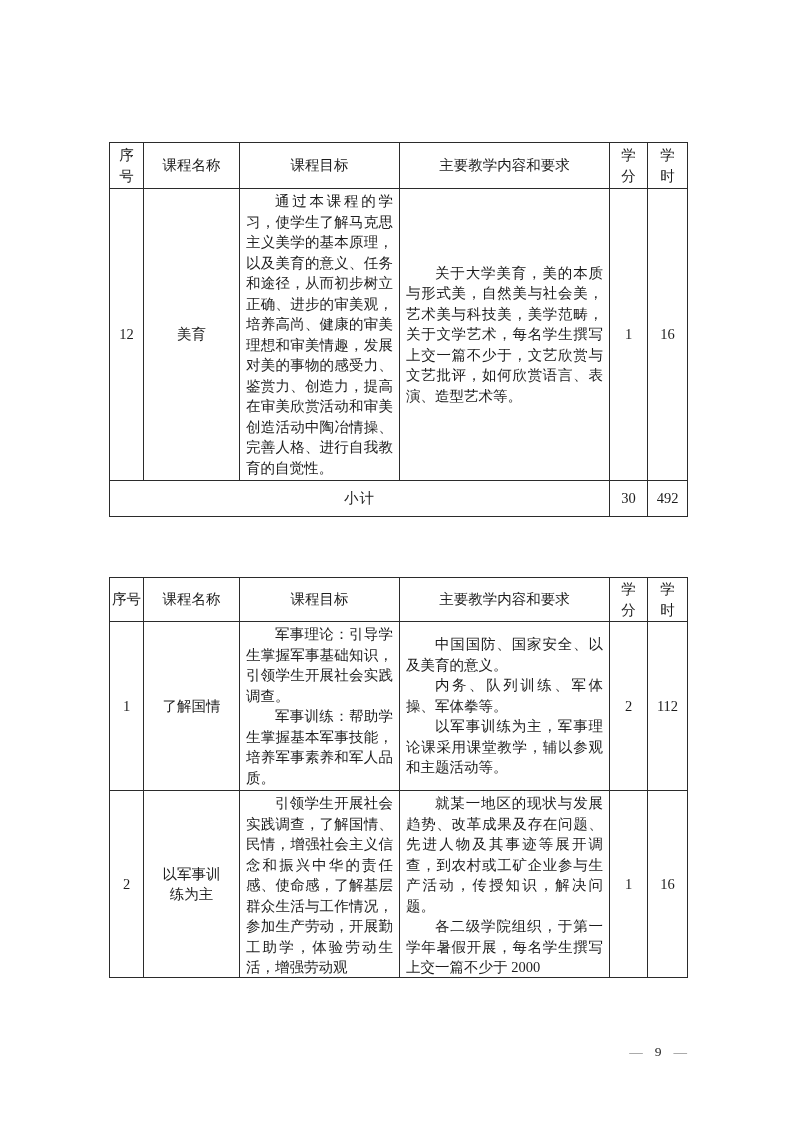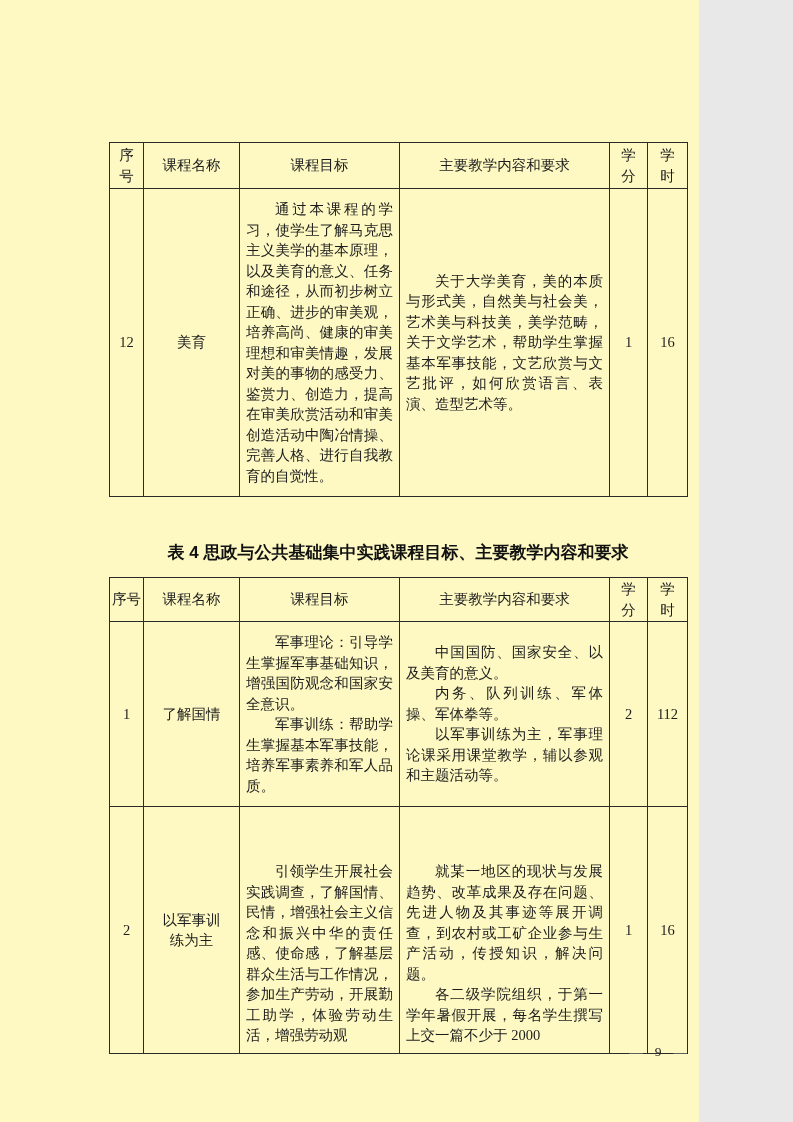"序号" .page { background: #fef9c3 -> #ffffff; width: 699px -> 793px }
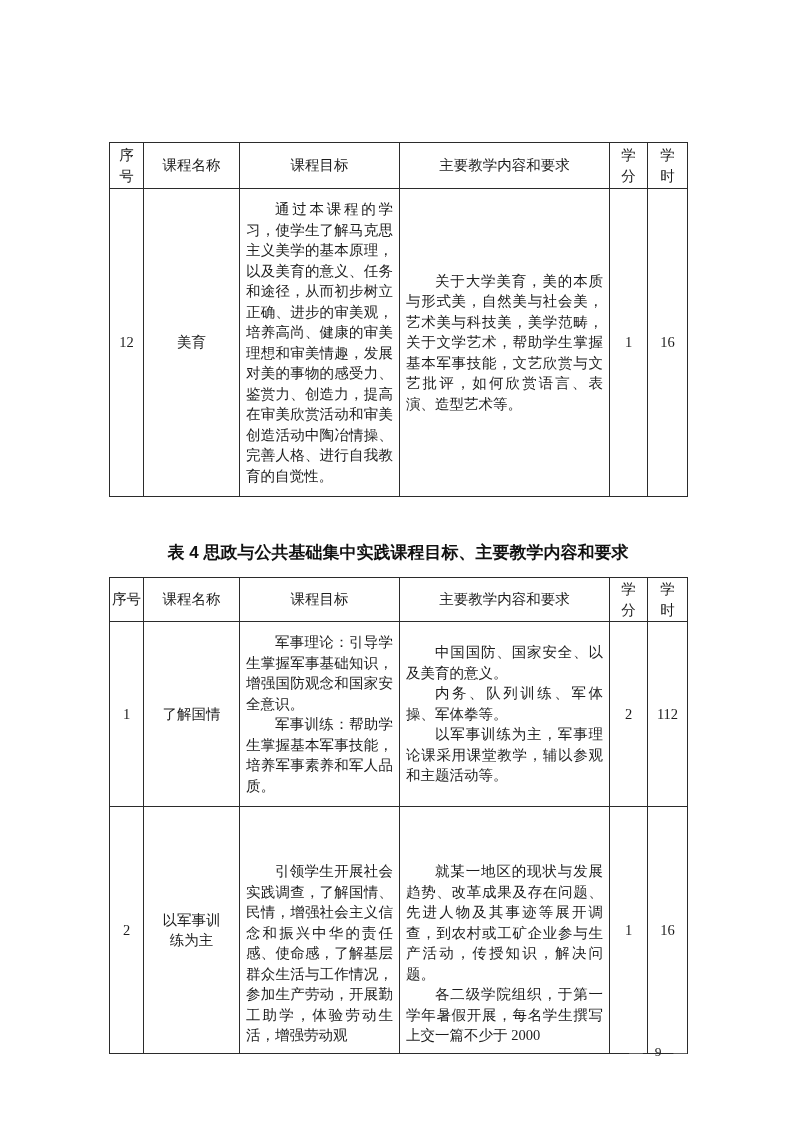"通过本课程的学习，使学生了解马克思主义美学的基本原理，以及美育的意义、任务和途径" .ctable td.txt { padding: 10px 6px -> 2px 6px }
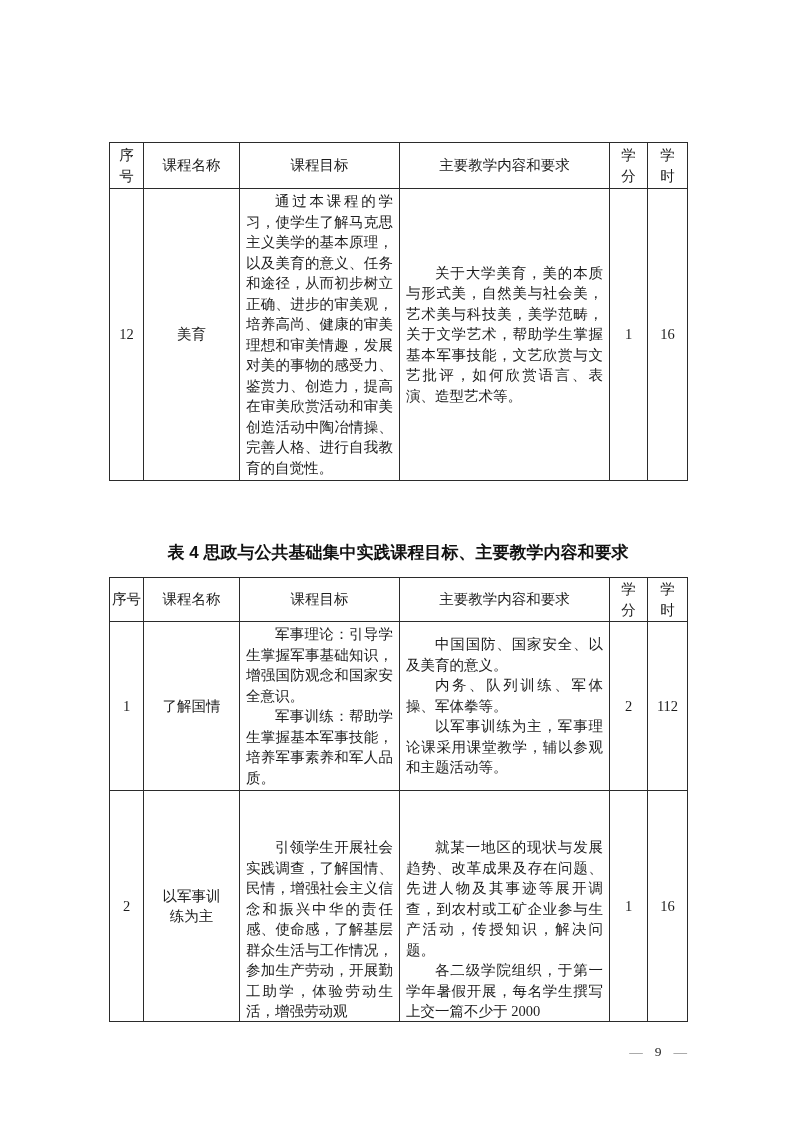"关于大学美育，美的本质与形式美，自然美与社会美，艺术美与科技美，美学范畴，关于文" p.para { text: 帮助学生掌握基本军事技能 -> 每名学生撰写上交一篇不少于 }
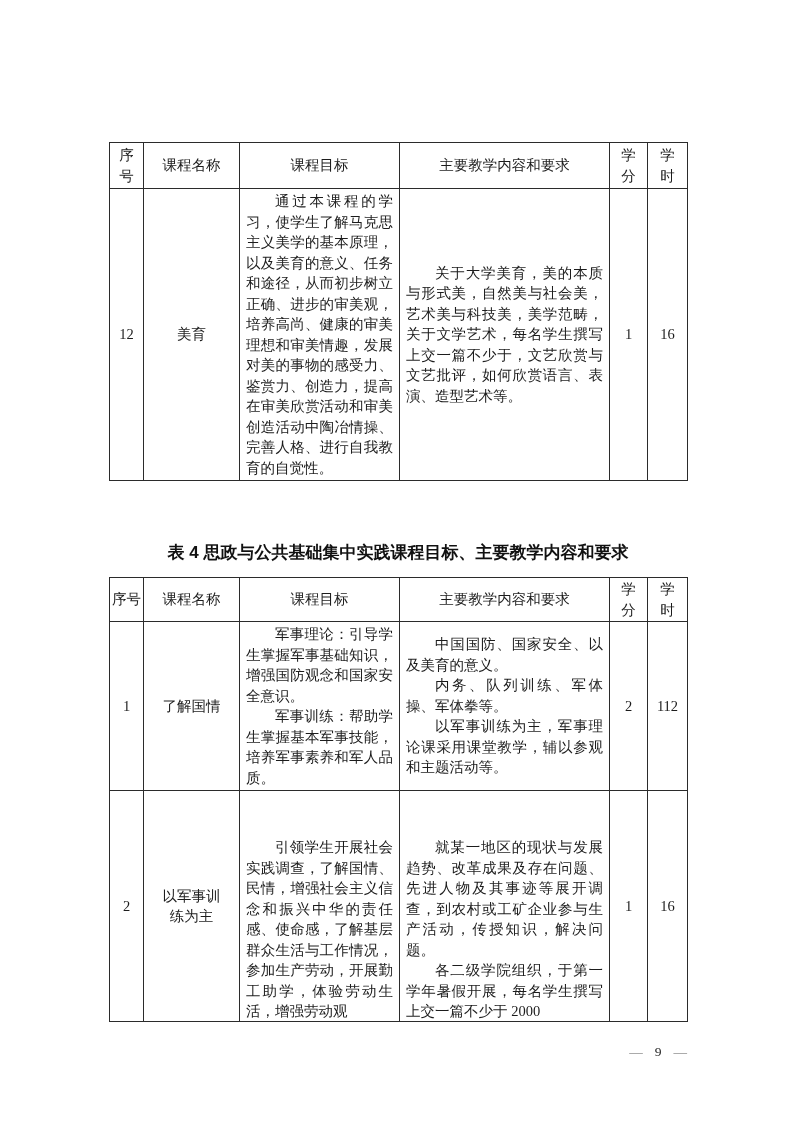"小计" tr { html: none -> <tr> <td>小计</td> <td>30</td> <td>492</td> </tr> }
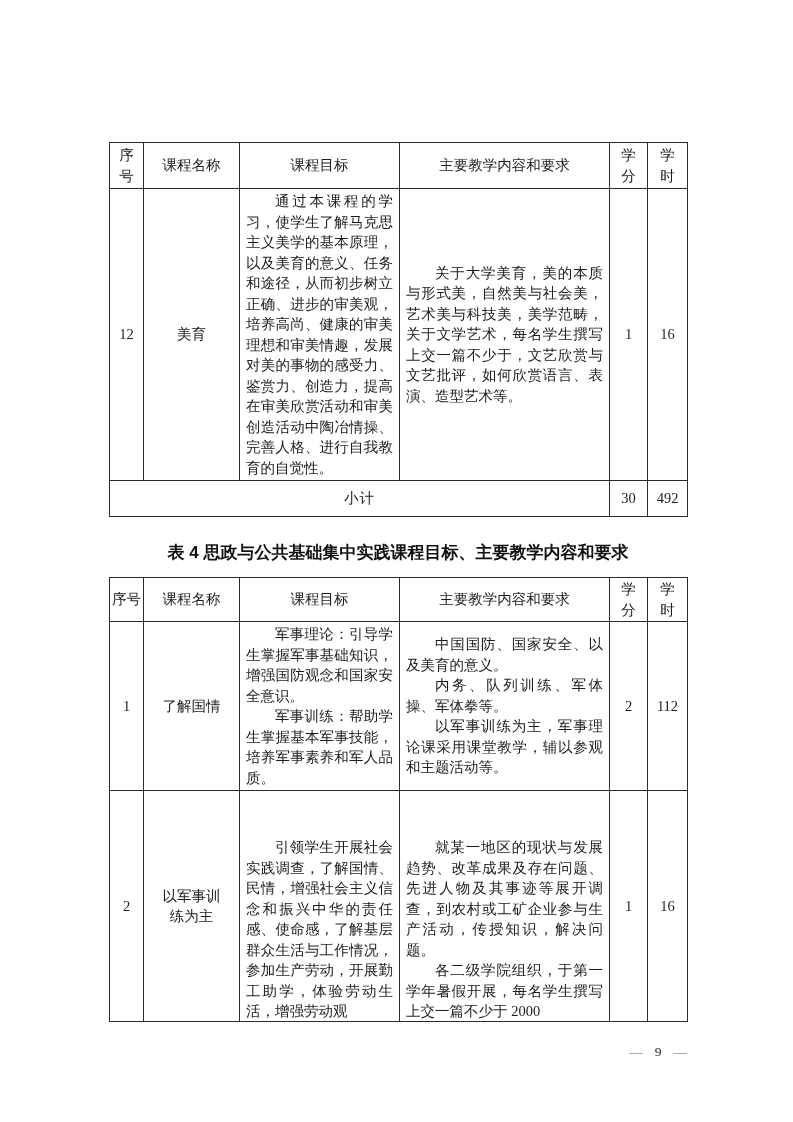"表 4 思政与公共基础集中实践课程目标、主要教学内容和要求" div.tbl-title { html: <div>表 4 思政与公共基础集中实践课程目标、主要教学内容和要求</div> -> none }
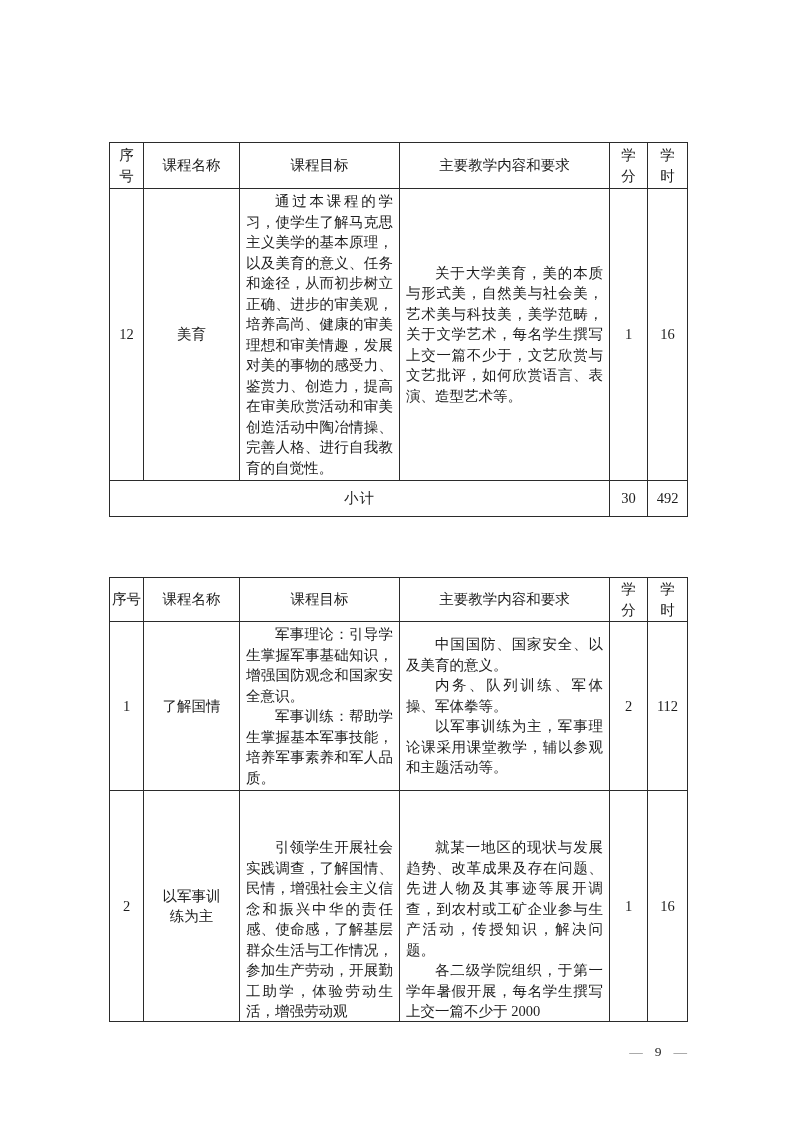"军事理论：引导学生掌握军事基础知识，增强国防观念和国家安全意识。" p.para { text: 增强国防观念和国家安全意识 -> 引领学生开展社会实践调查 }
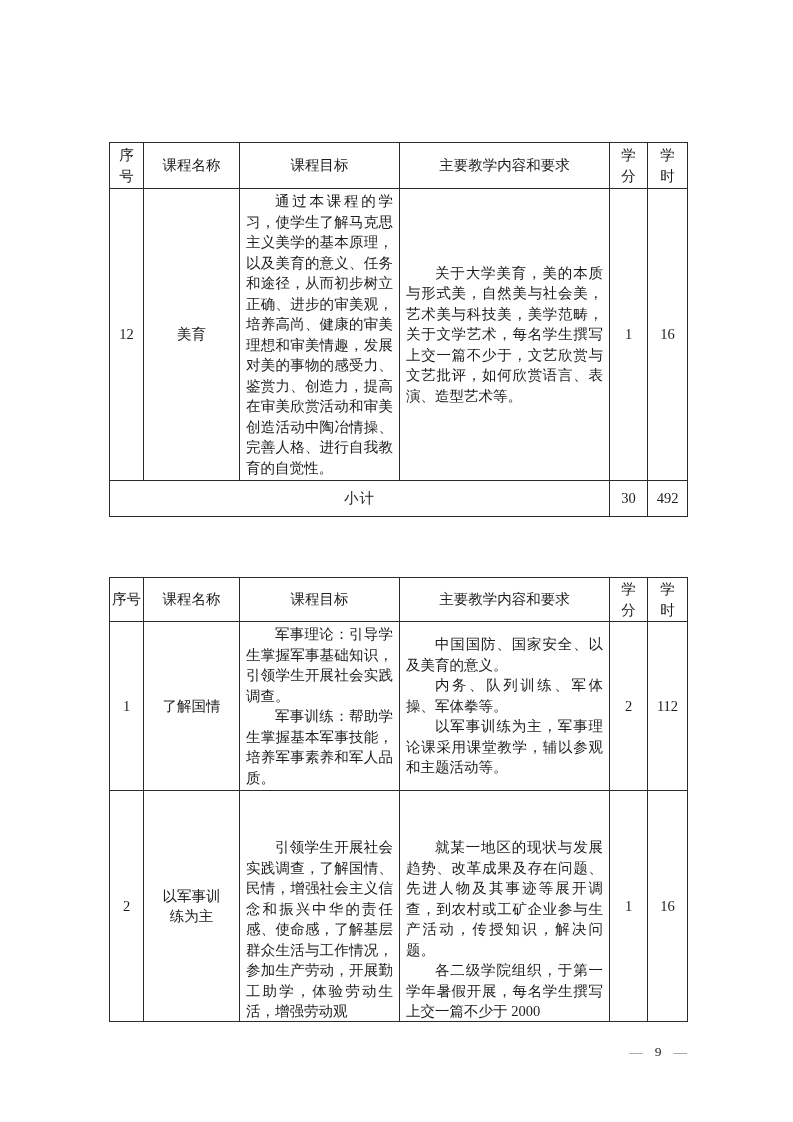"引领学生开展社会实践调查，了解国情、民情，增强社会主义信念和振兴中华的责任感、使" .cellbox.clip { margin-top: 44px -> none }
